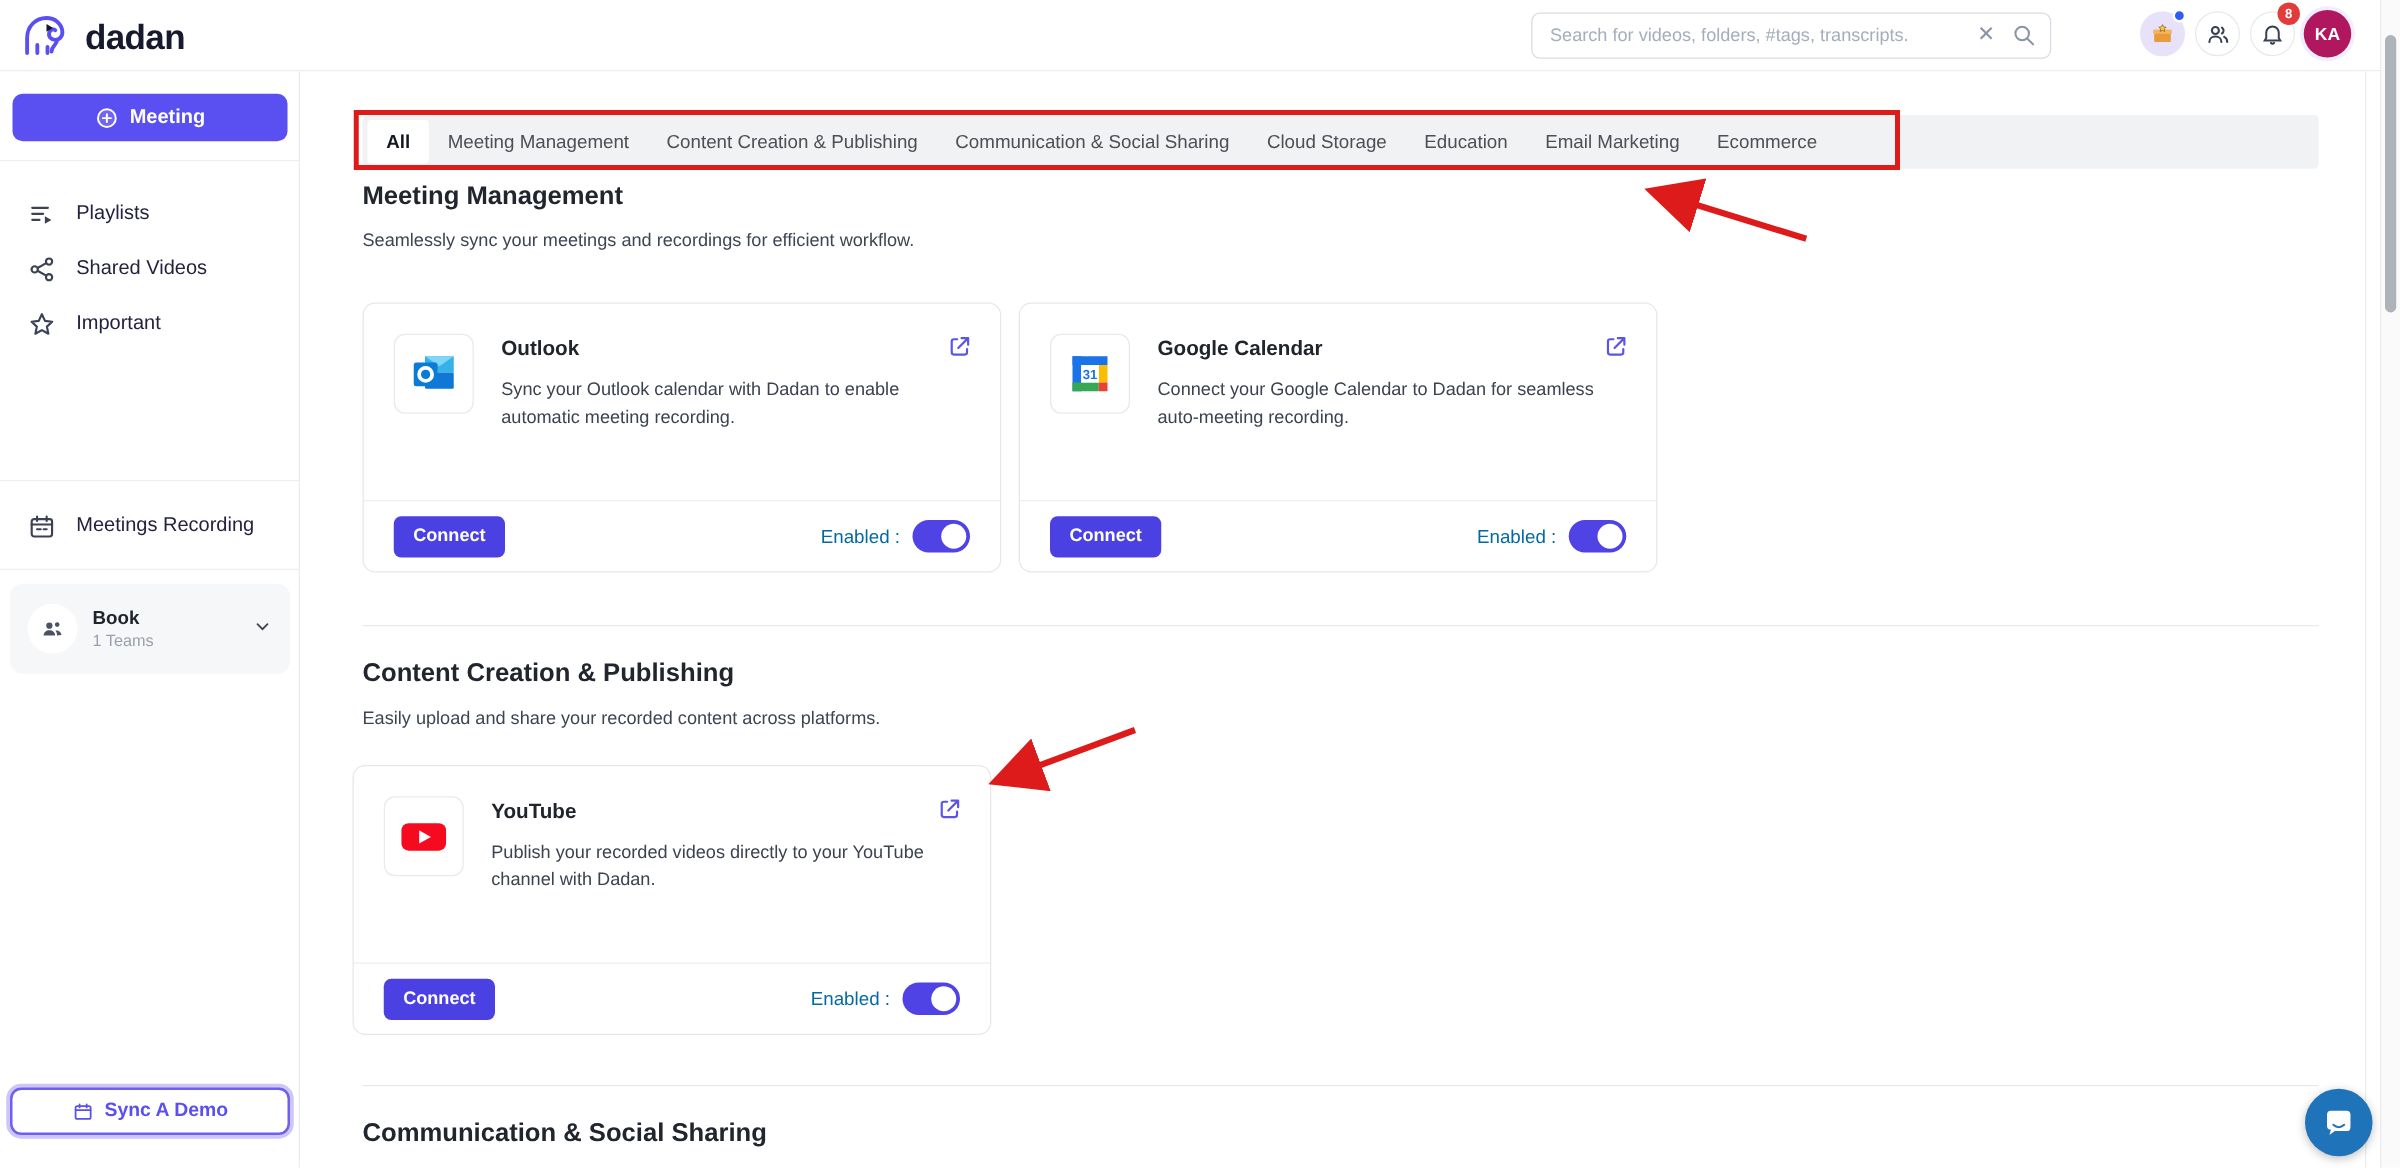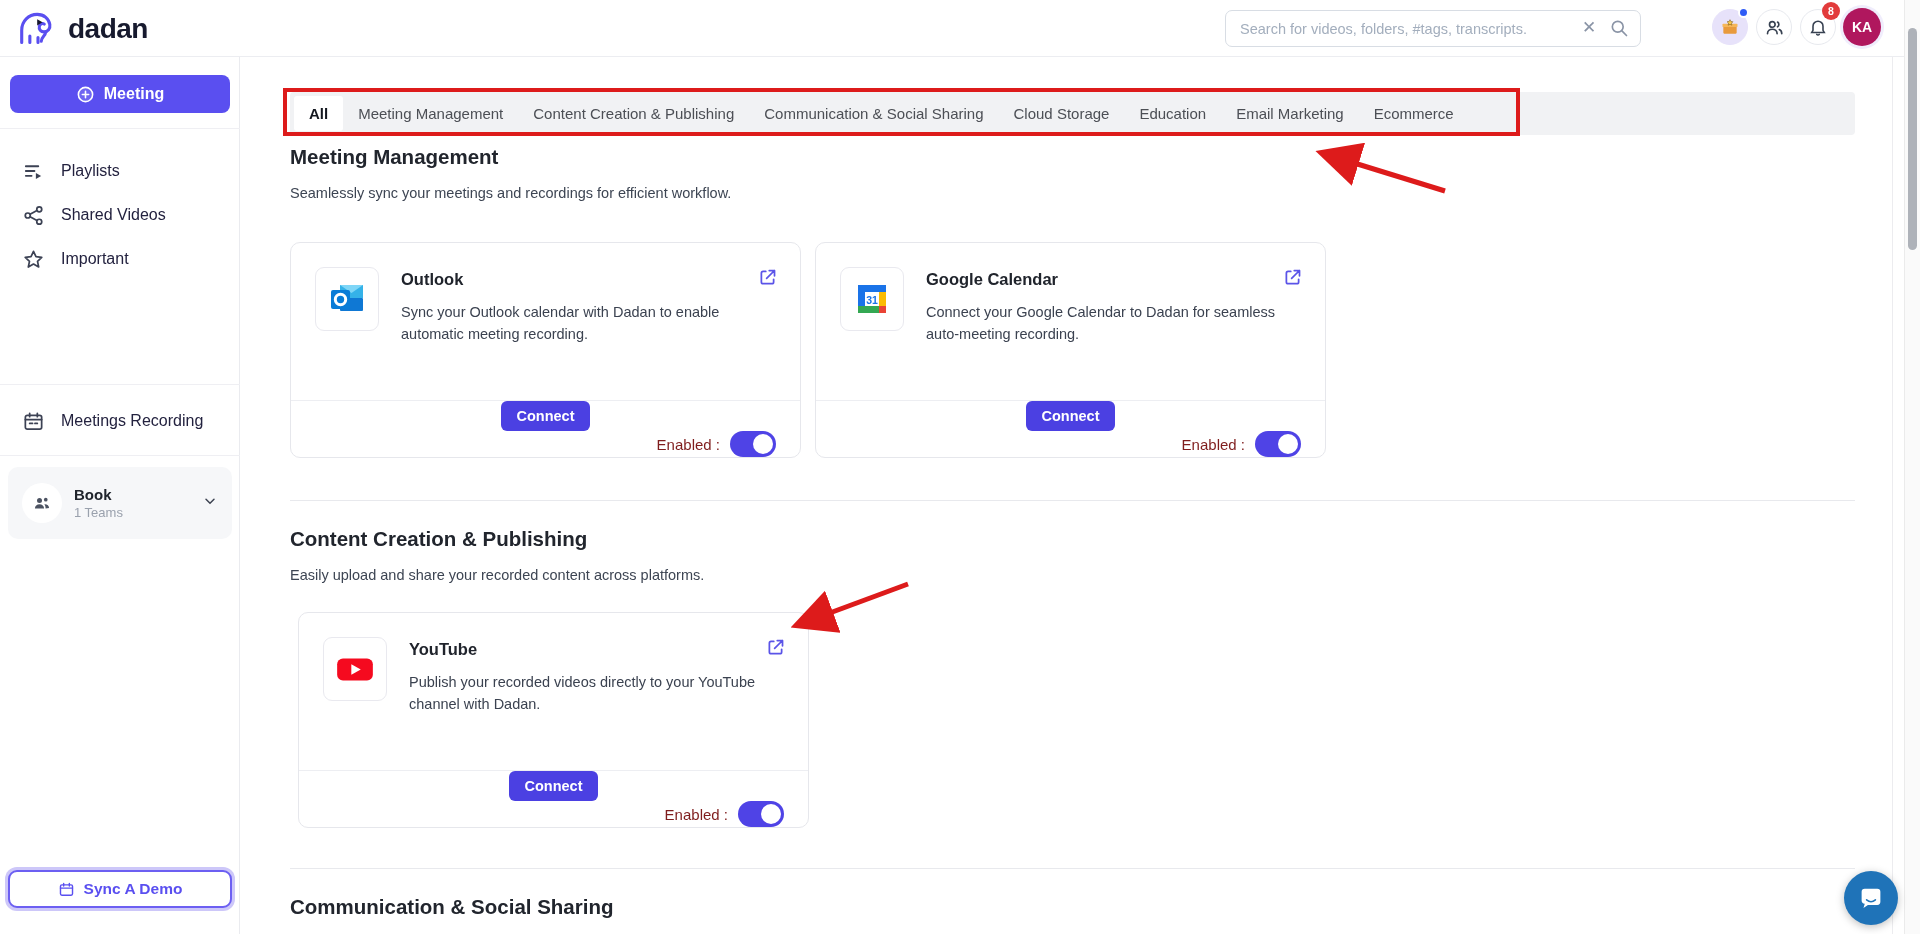"Connect" .card-footer { flex-direction: column -> none }
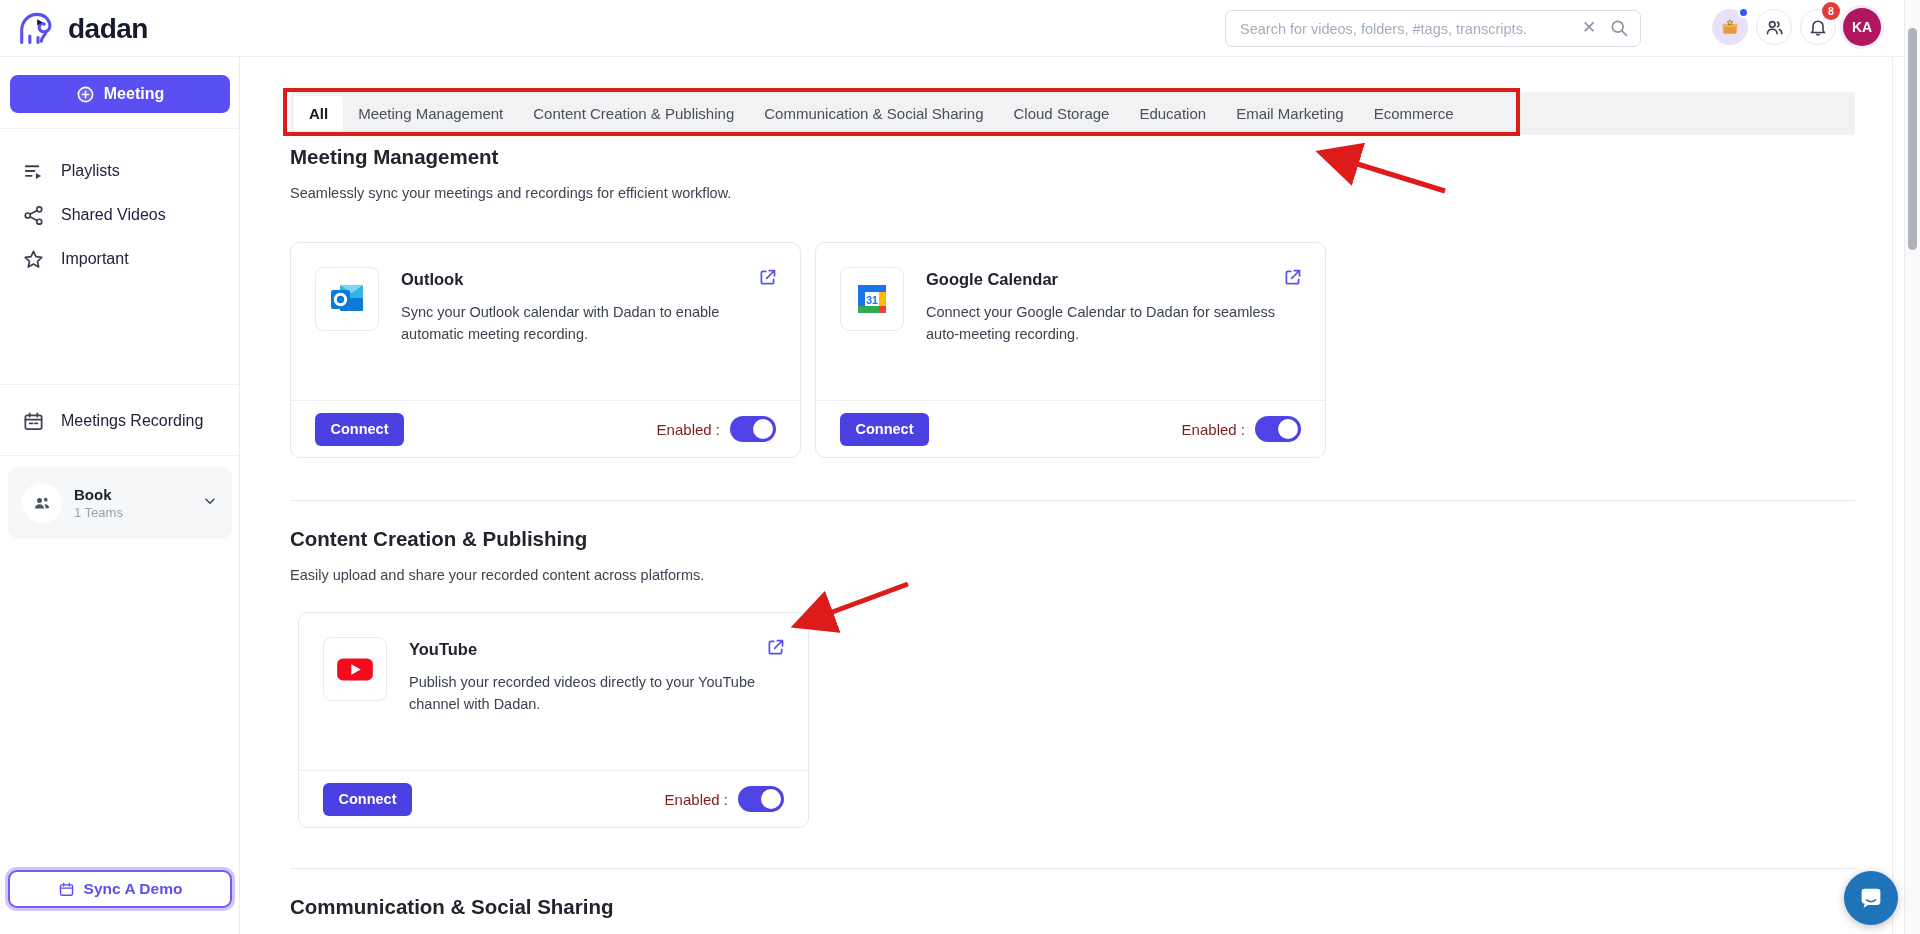"Enabled :" .enabled-label { color: #7f1d1d -> #0369a1 }
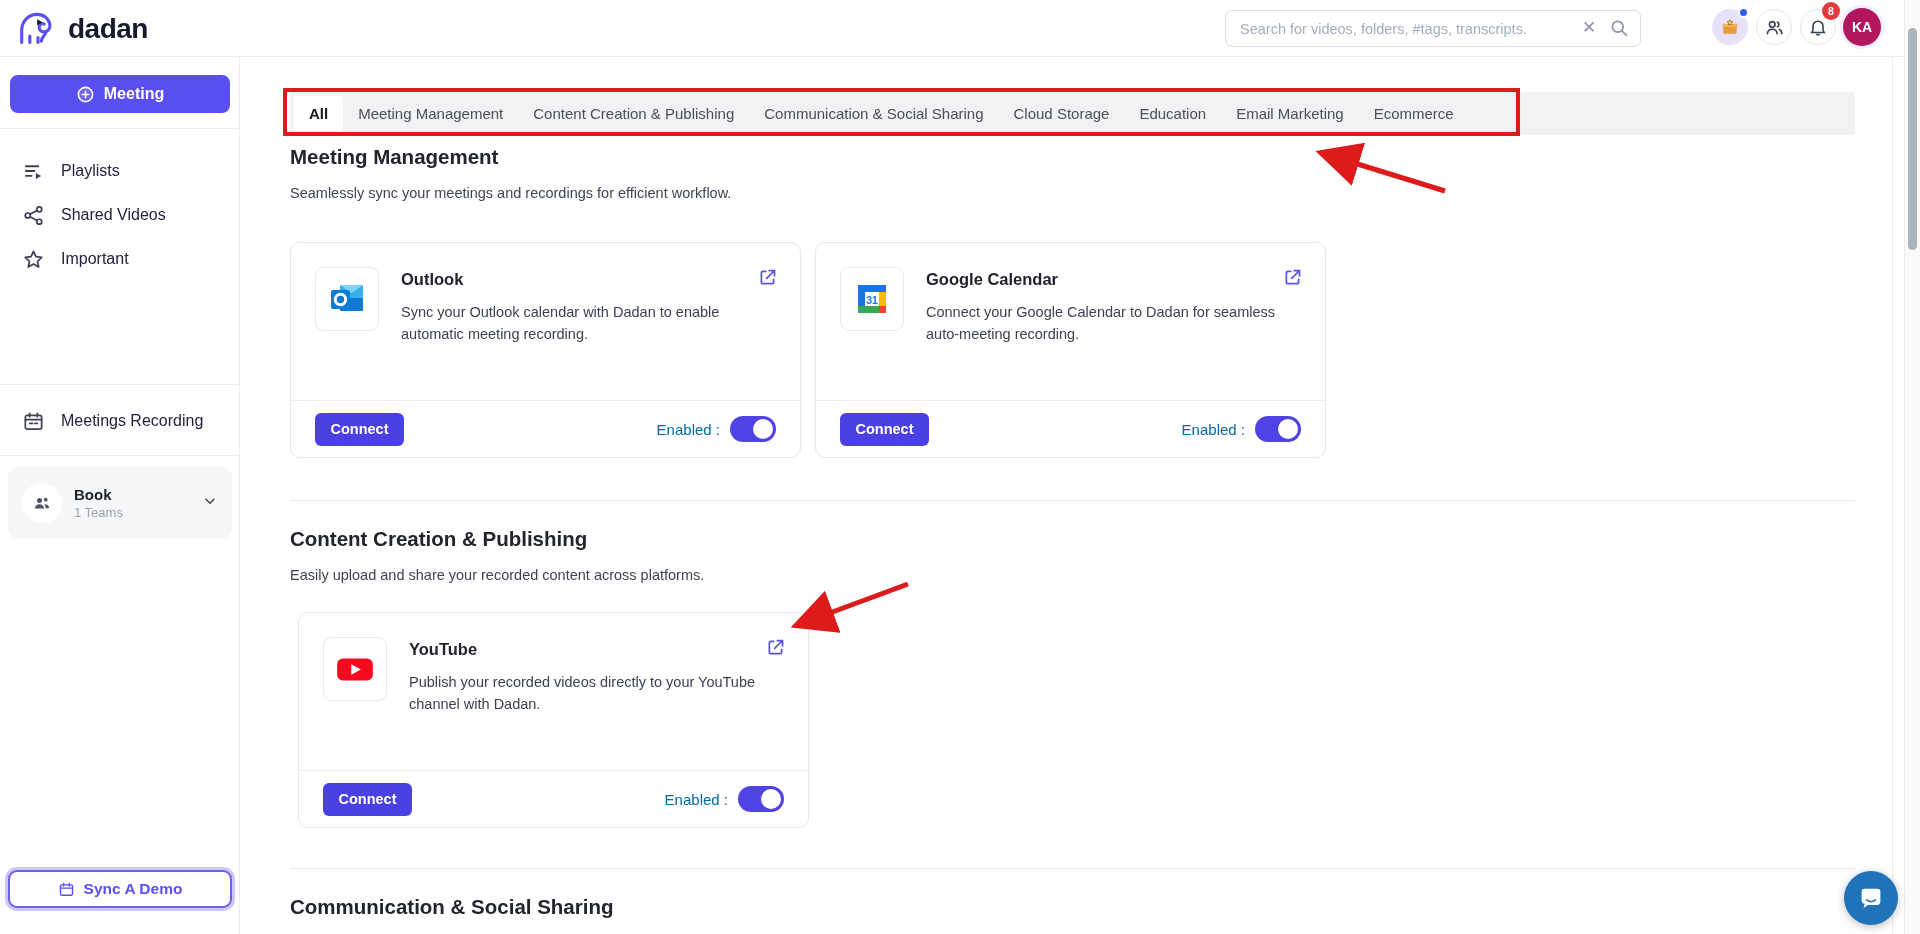"YouTube" div.card { left: 58px -> 42px }
